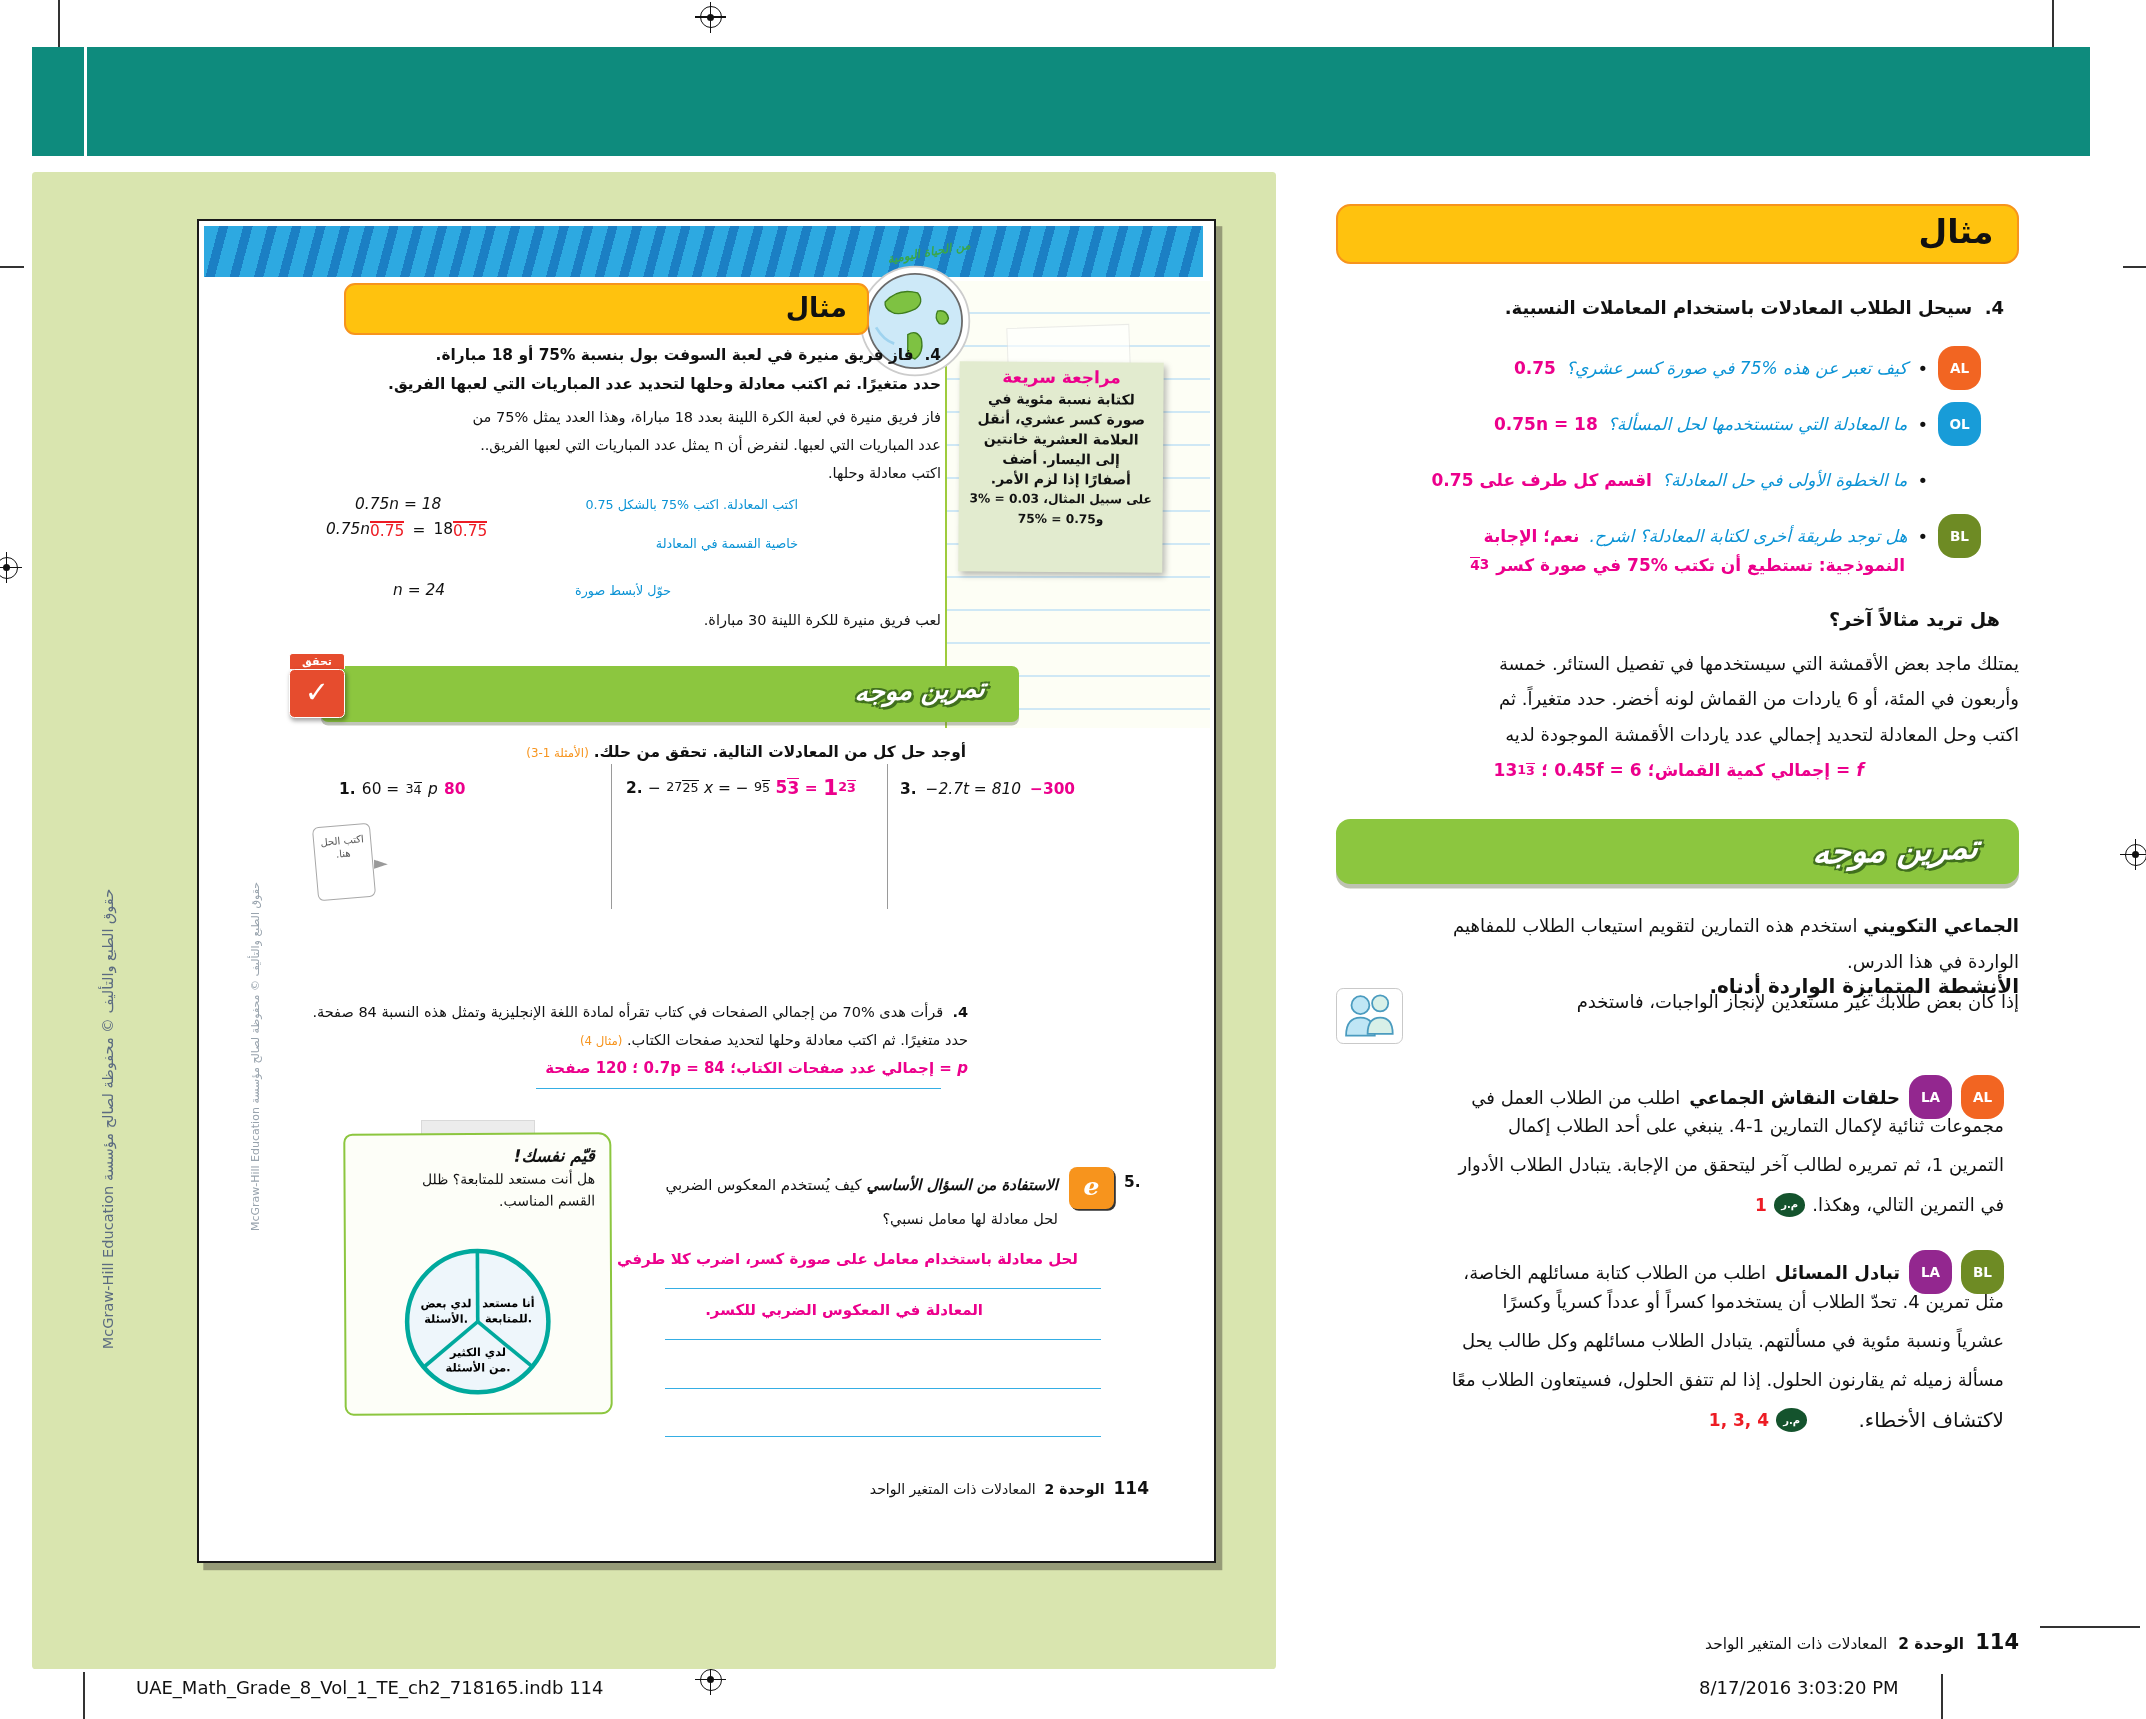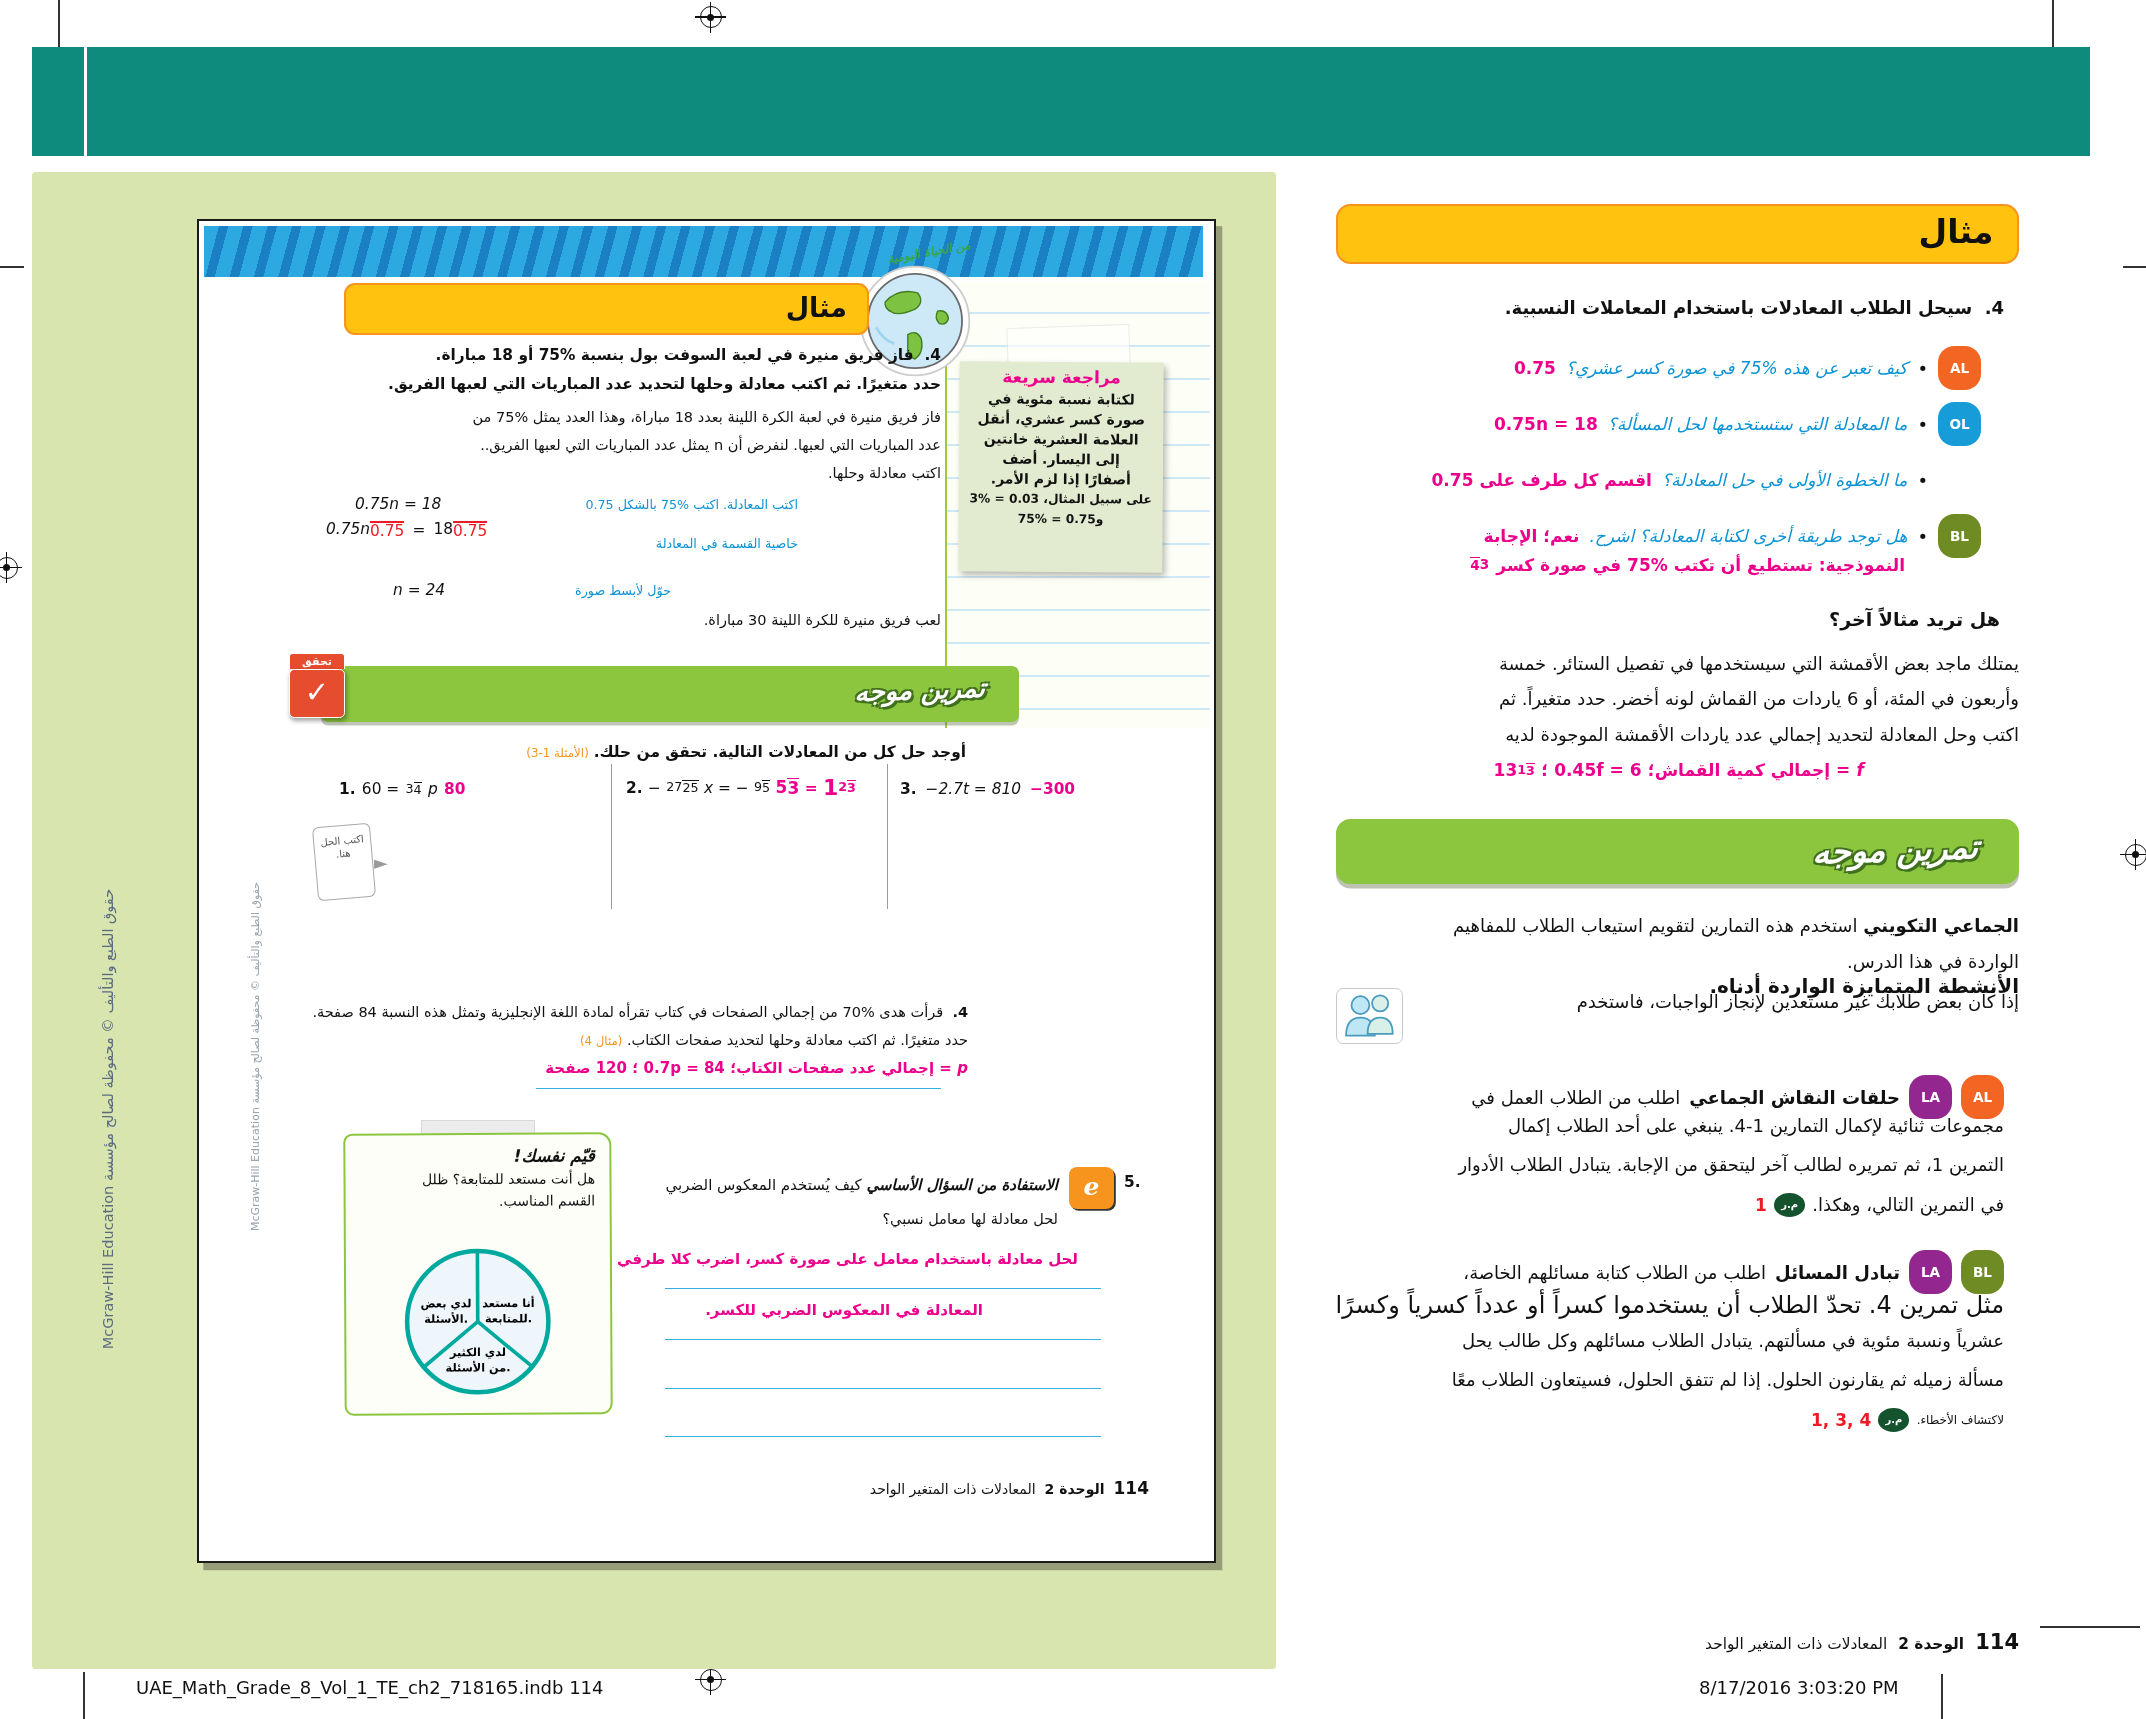"مثل تمرين 4. تحدّ الطلاب" div.abs { font-size: 24px -> 18px }
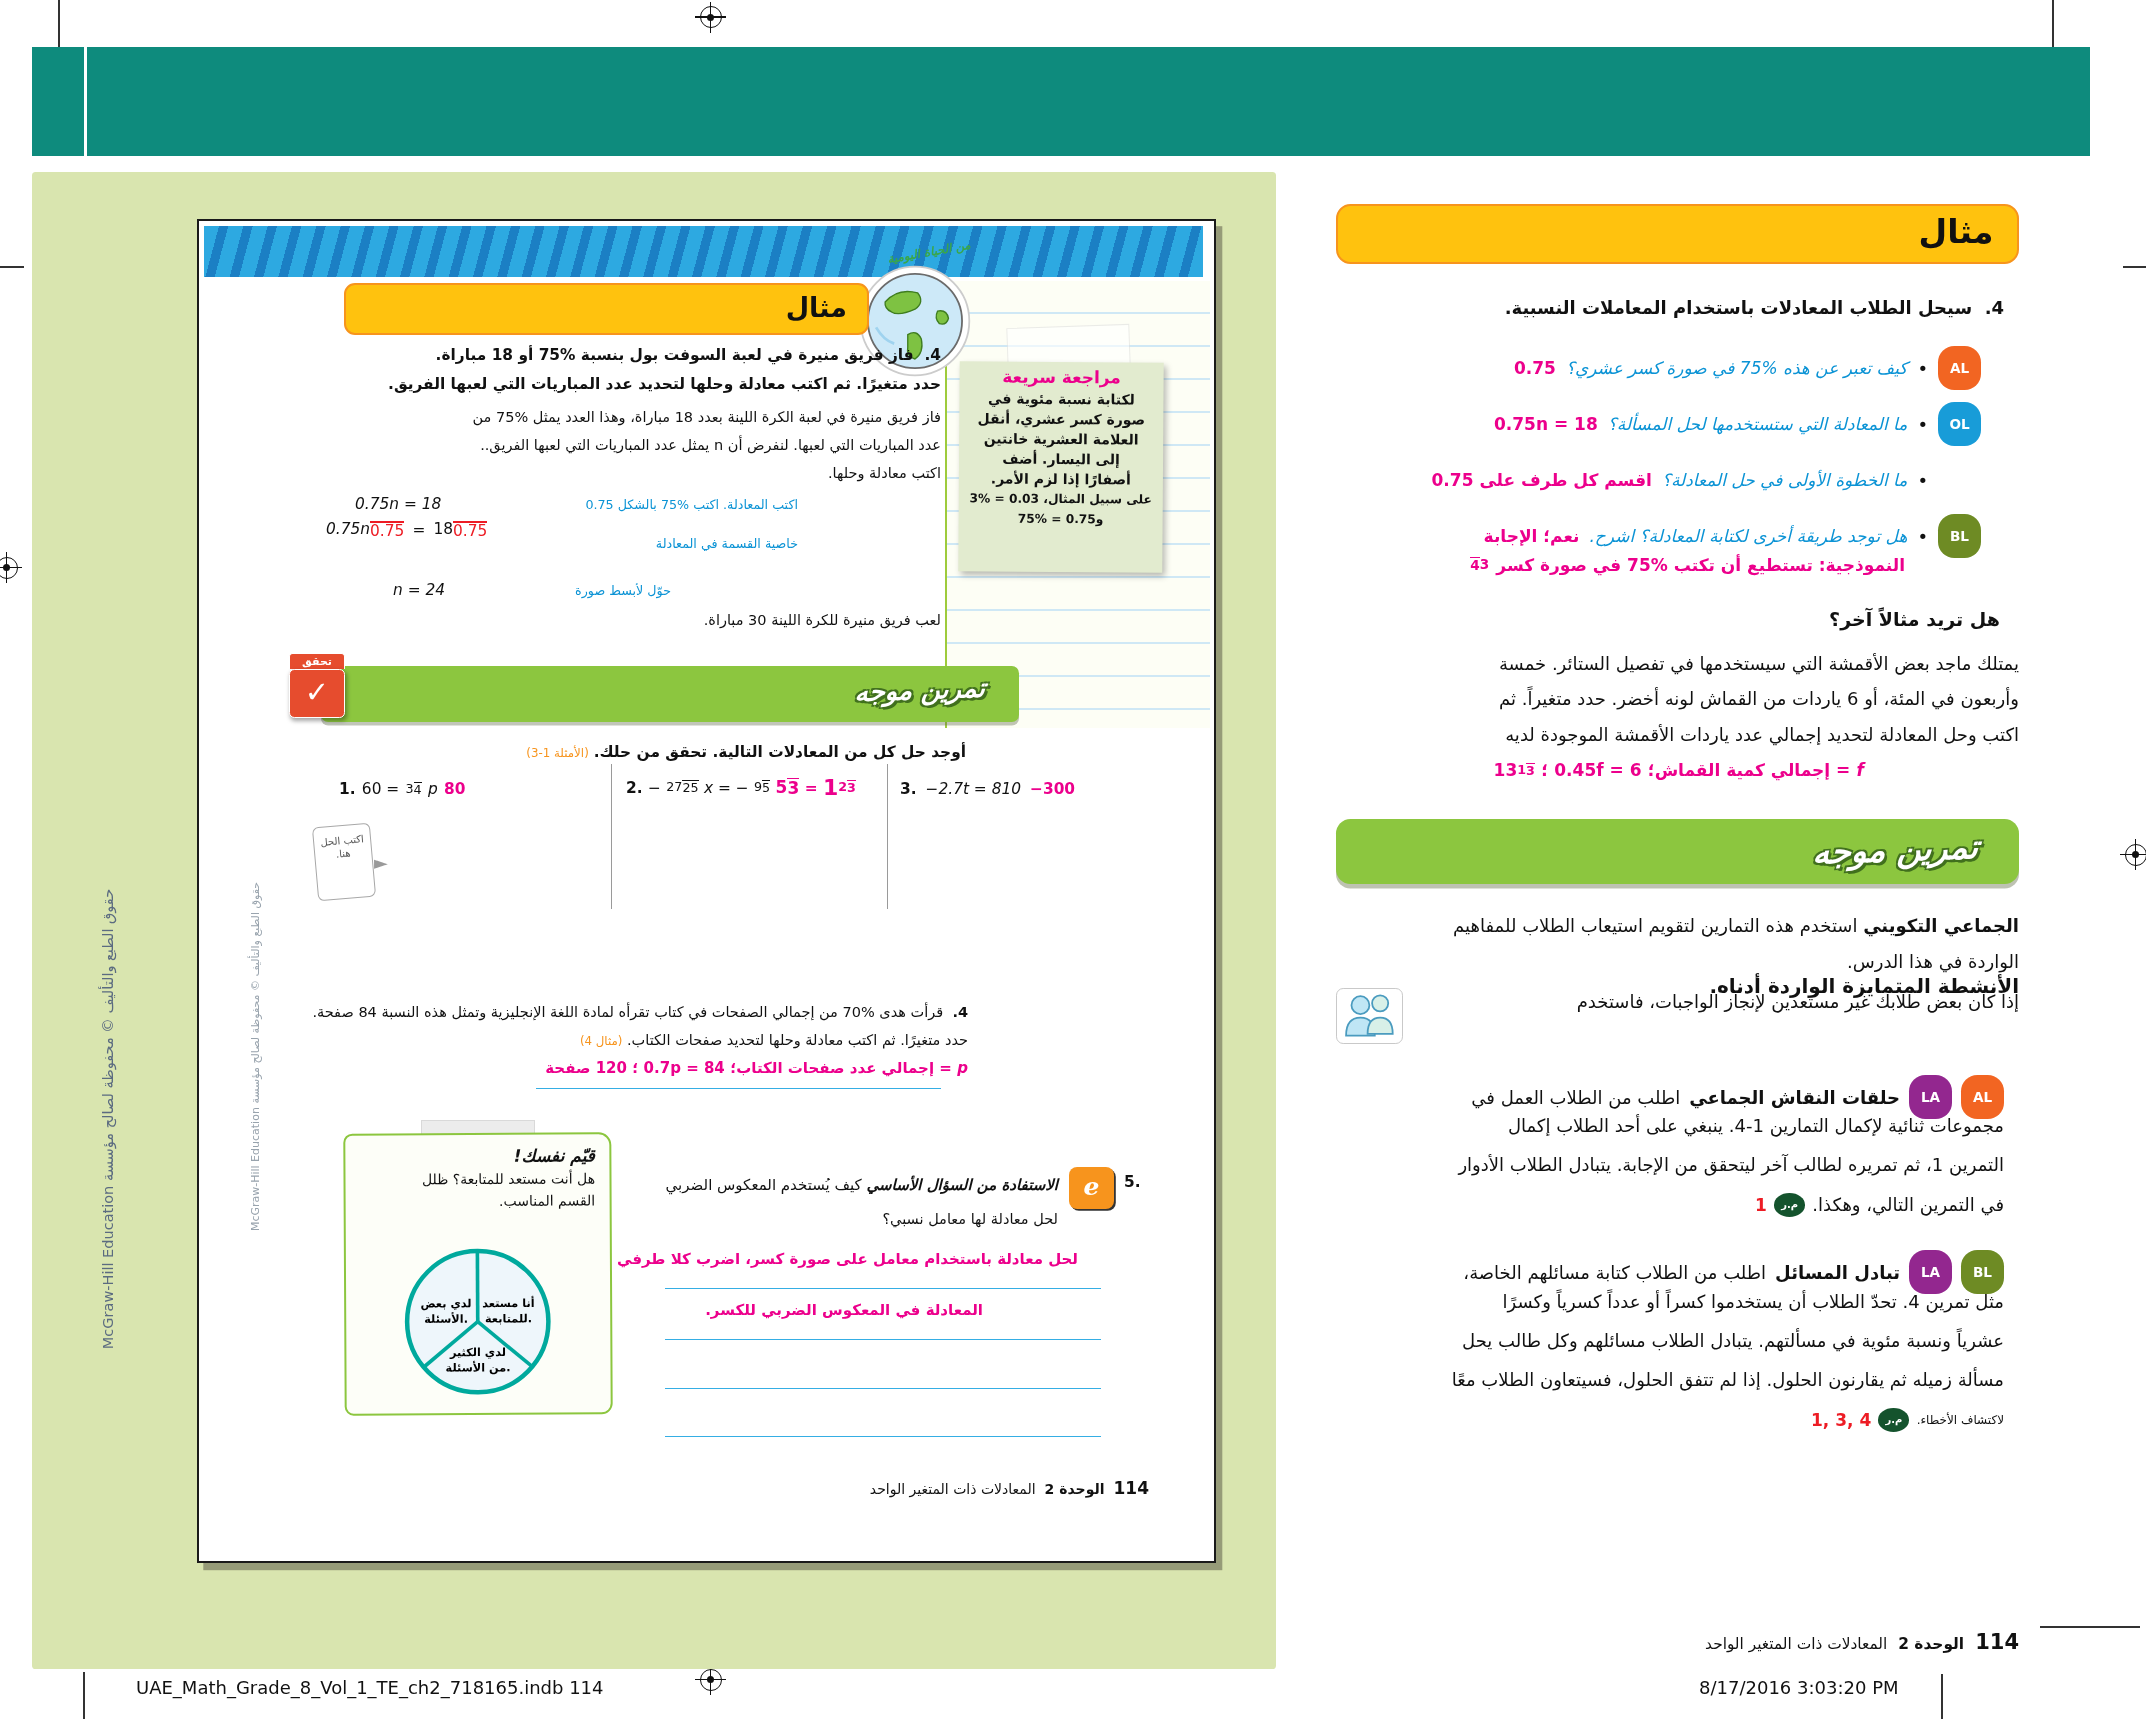"لاكتشاف الأخطاء." span { font-size: 12px -> 20px; margin-left: none -> 44px }
